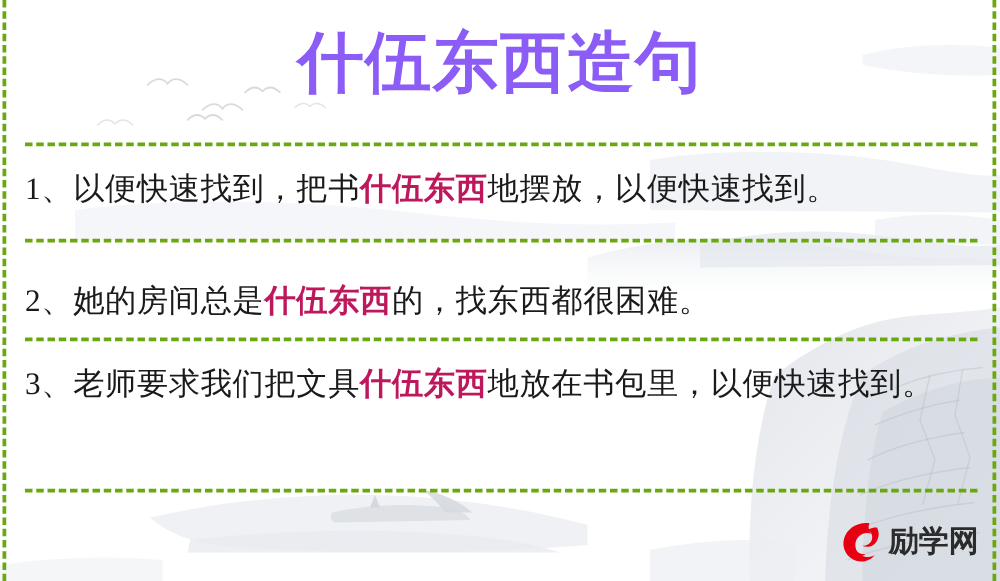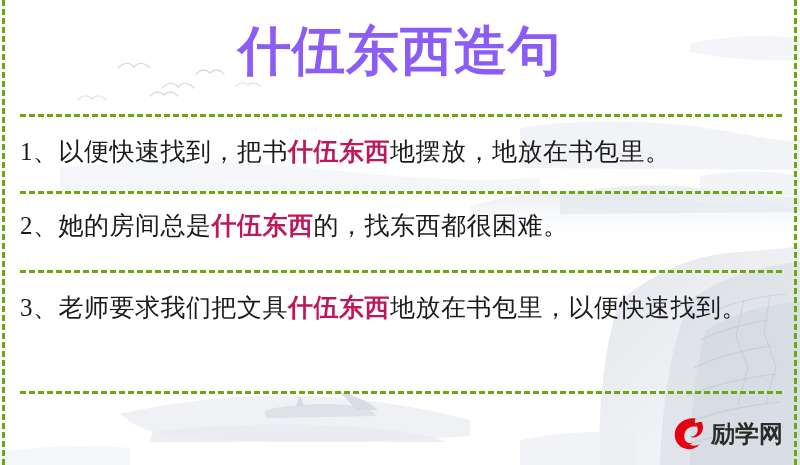"地摆放，地放在书包里。" span { text: 地放在书包里 -> 以便快速找到 }
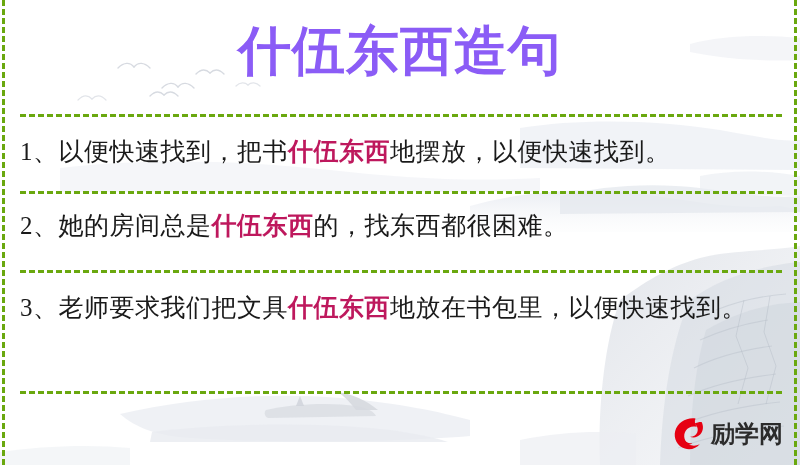"2、她的房间总是什伍东西的，找东西都很困难。" .s2 { top: 204px -> 220px }
